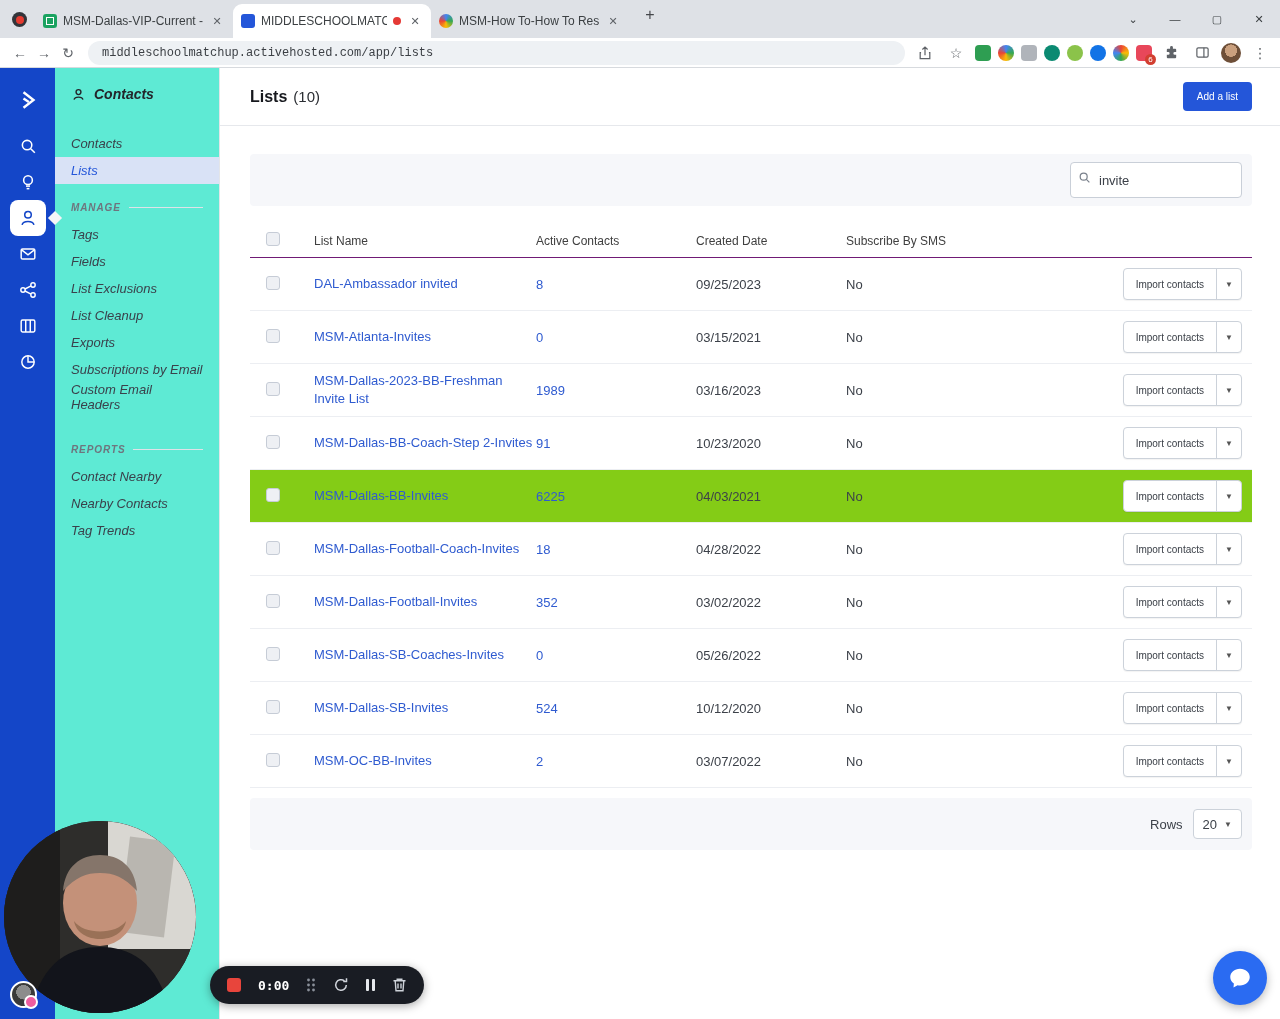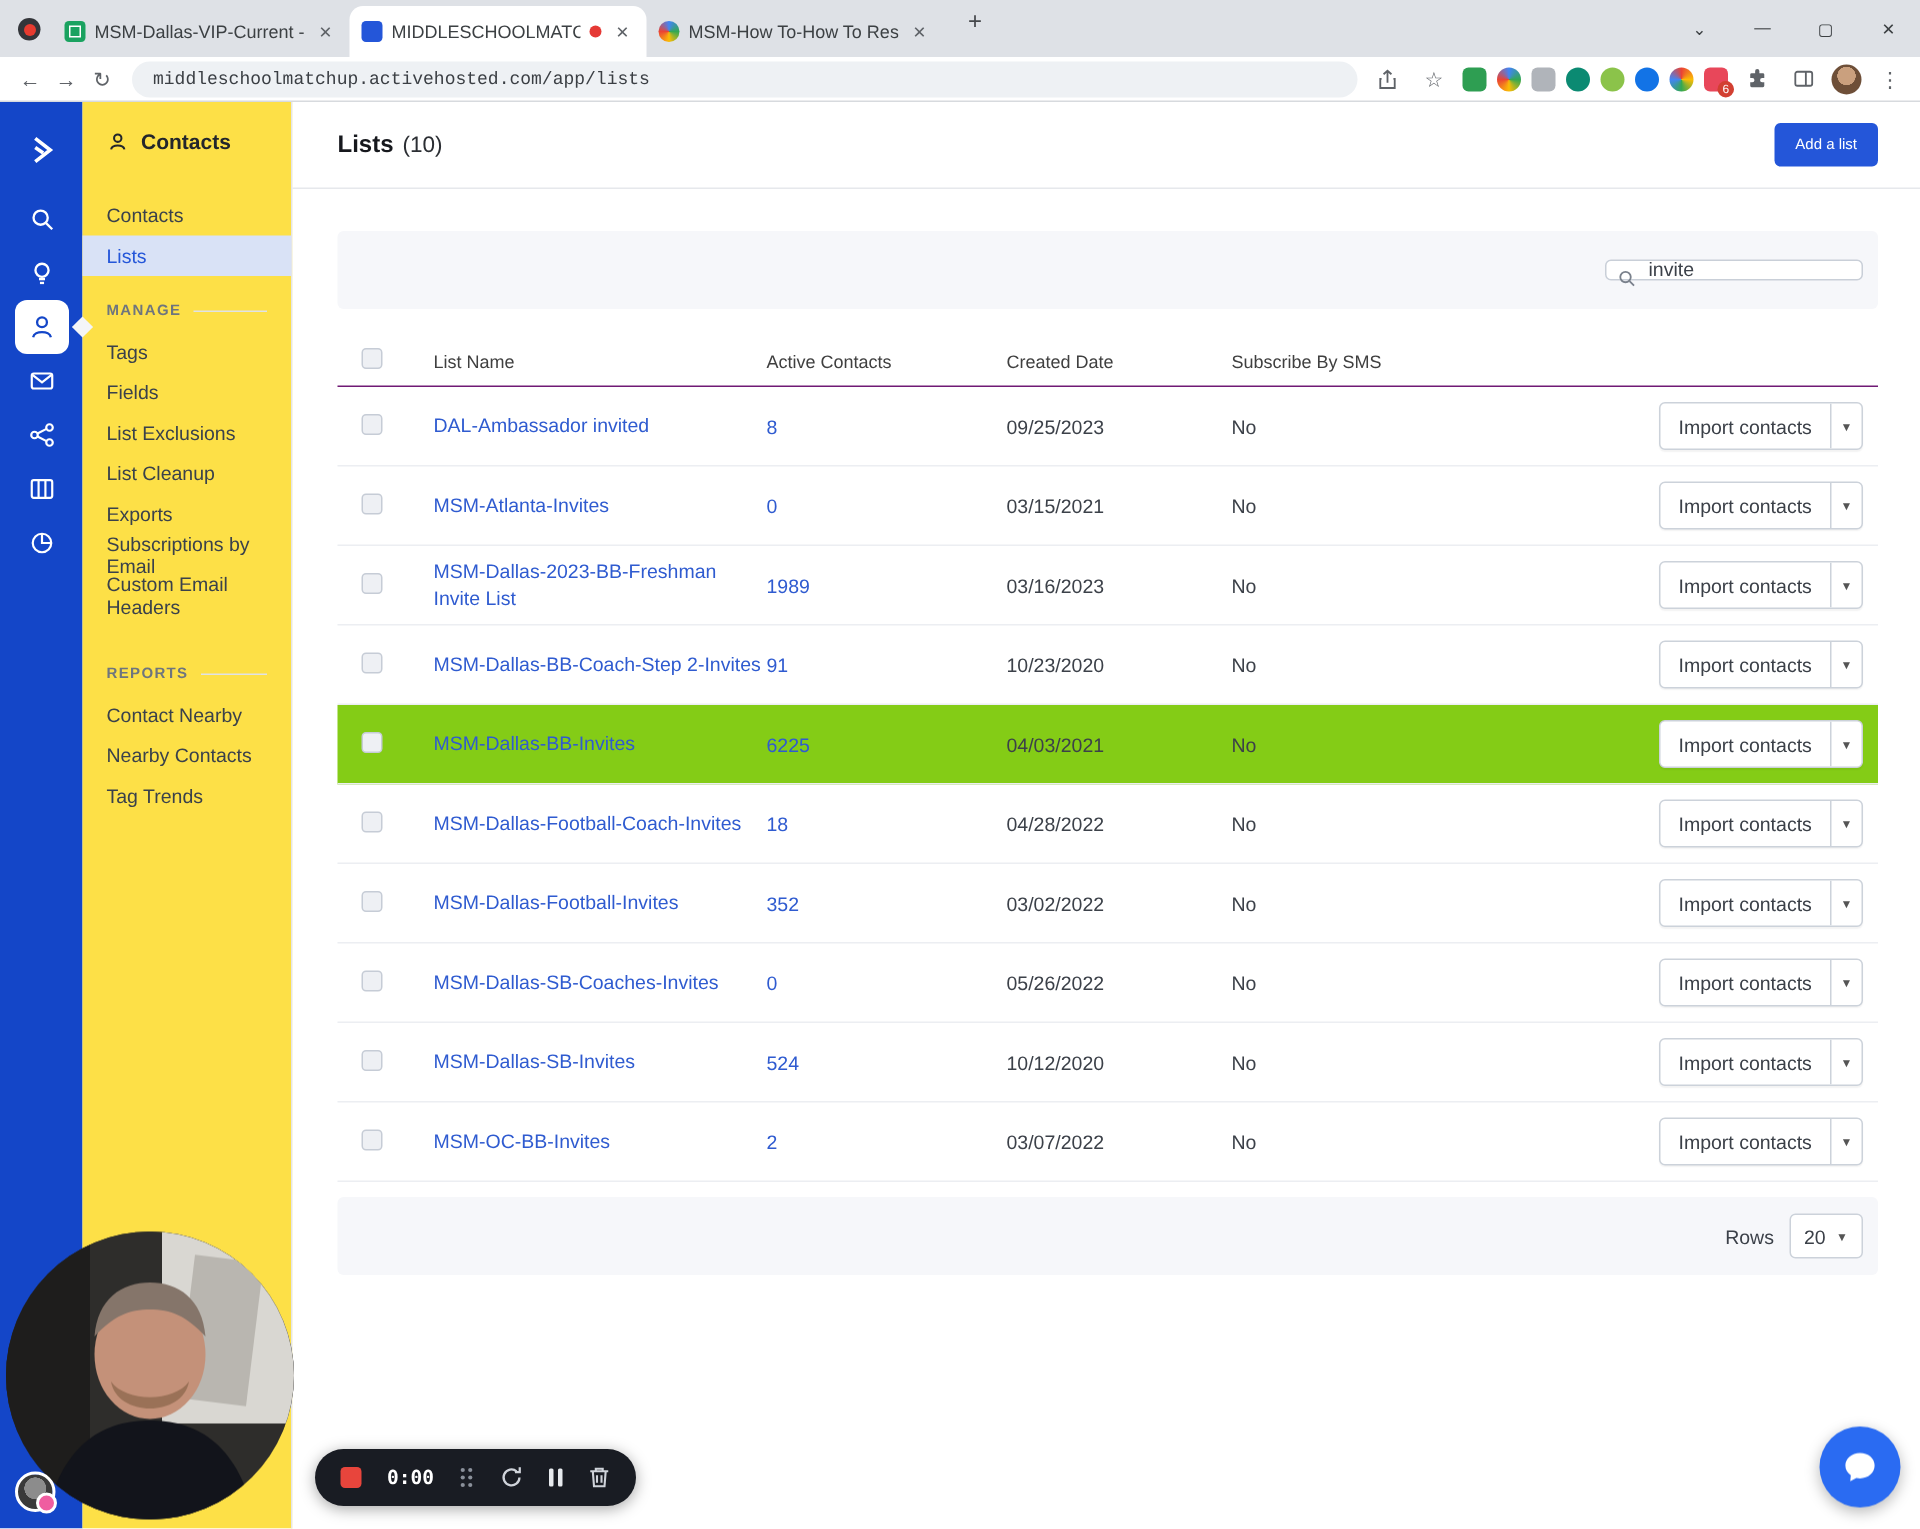"Contacts" .subnav { background: #fde047 -> #5eead4; font-style: none -> italic; width: 140px -> 165px }
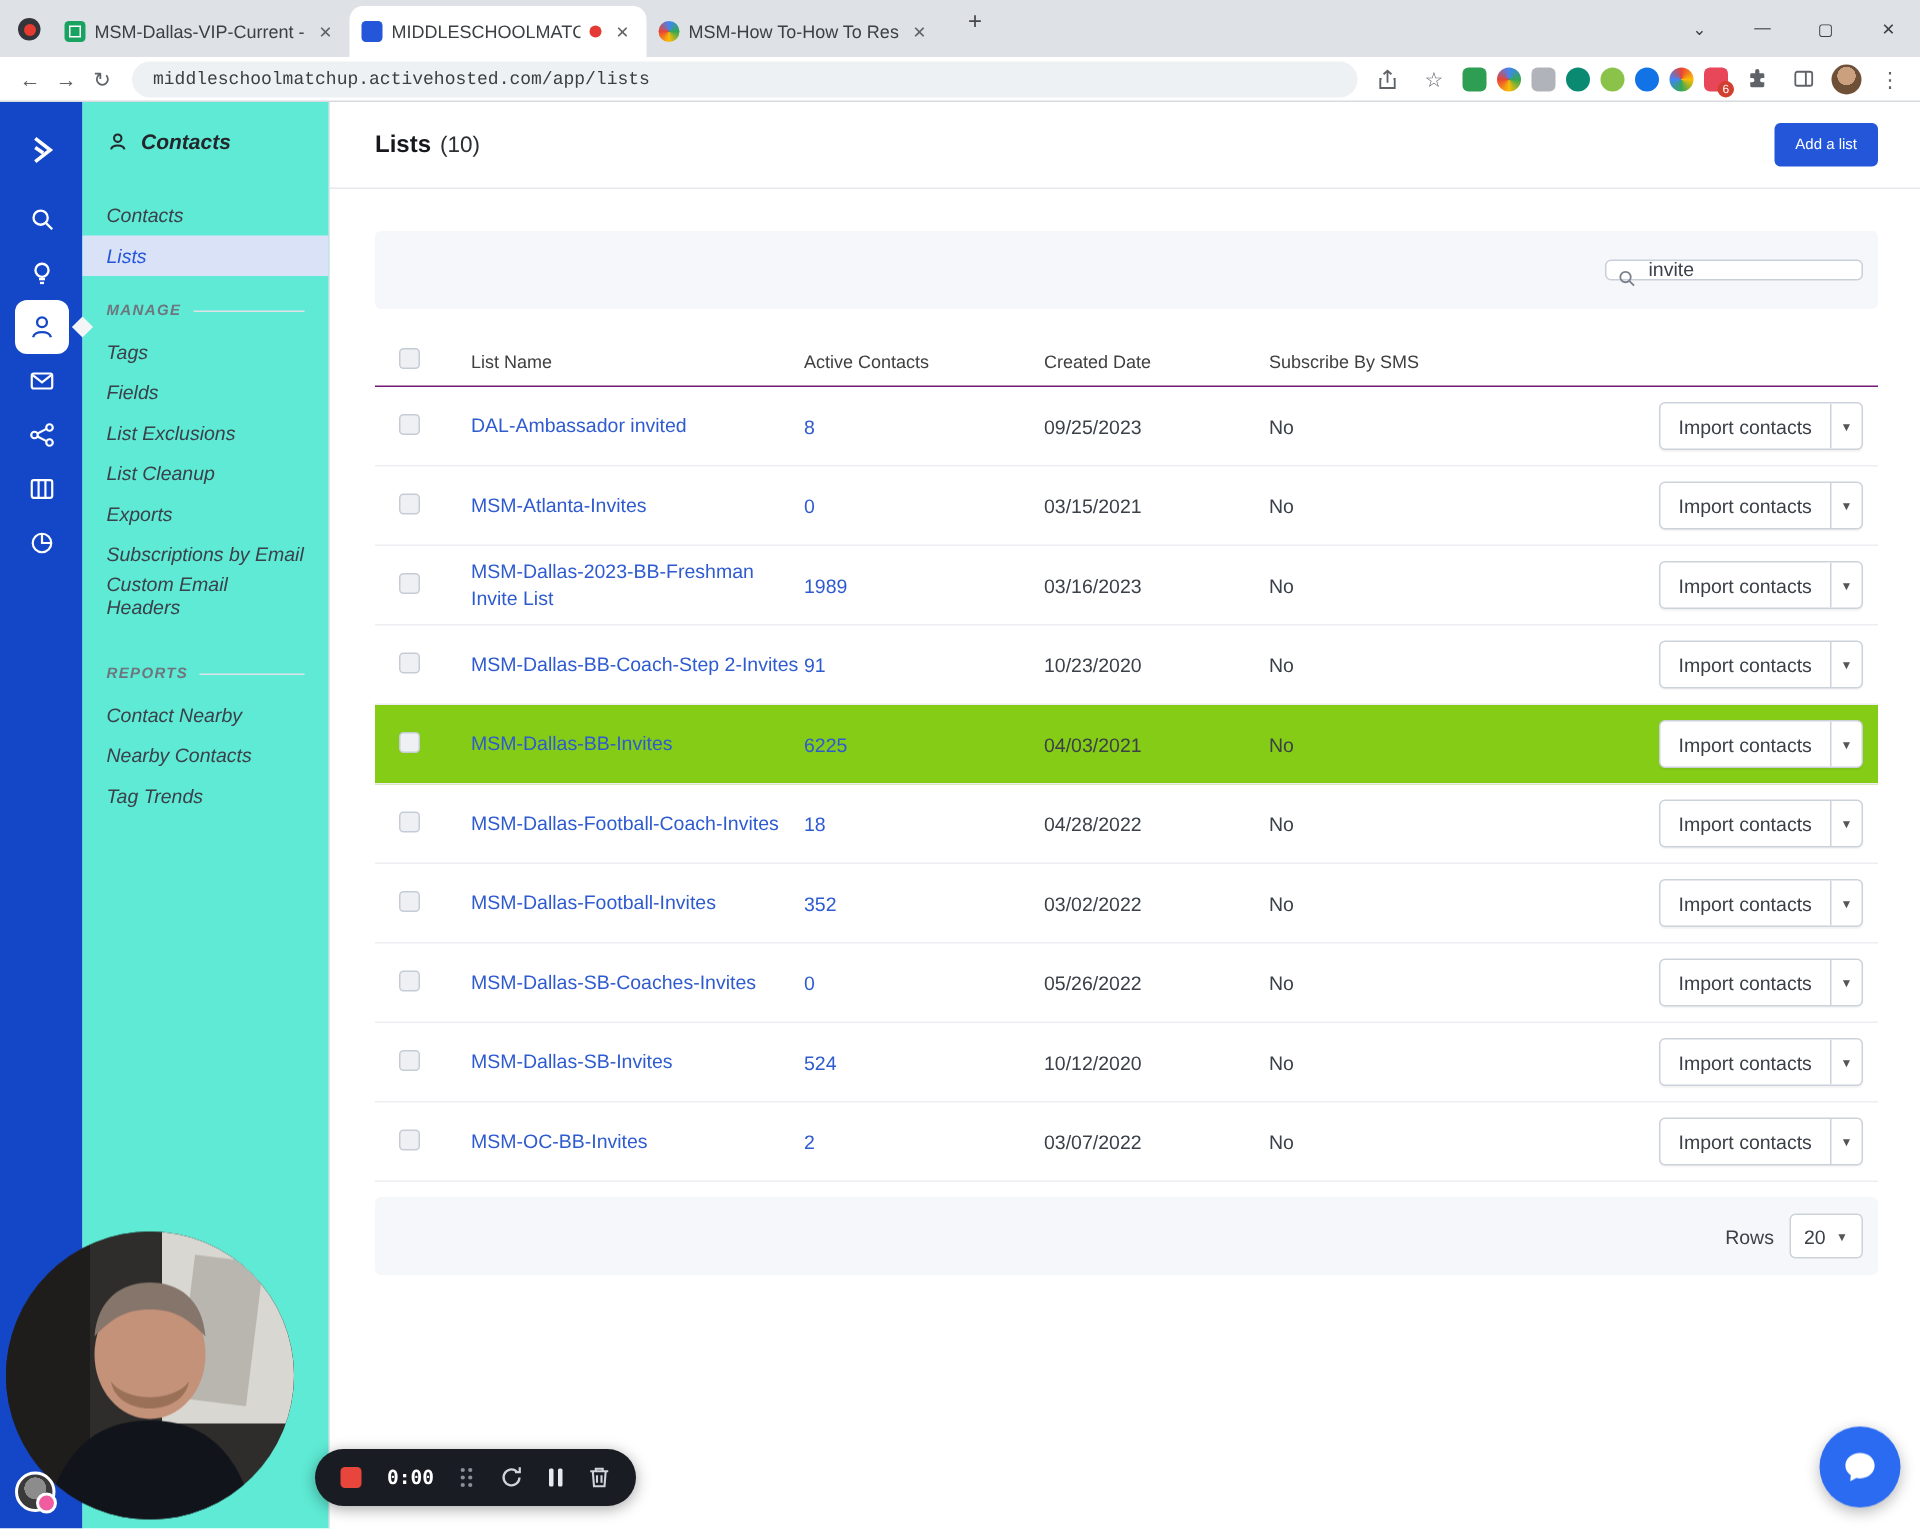"invite" .search-input { height: 14px -> 36px }
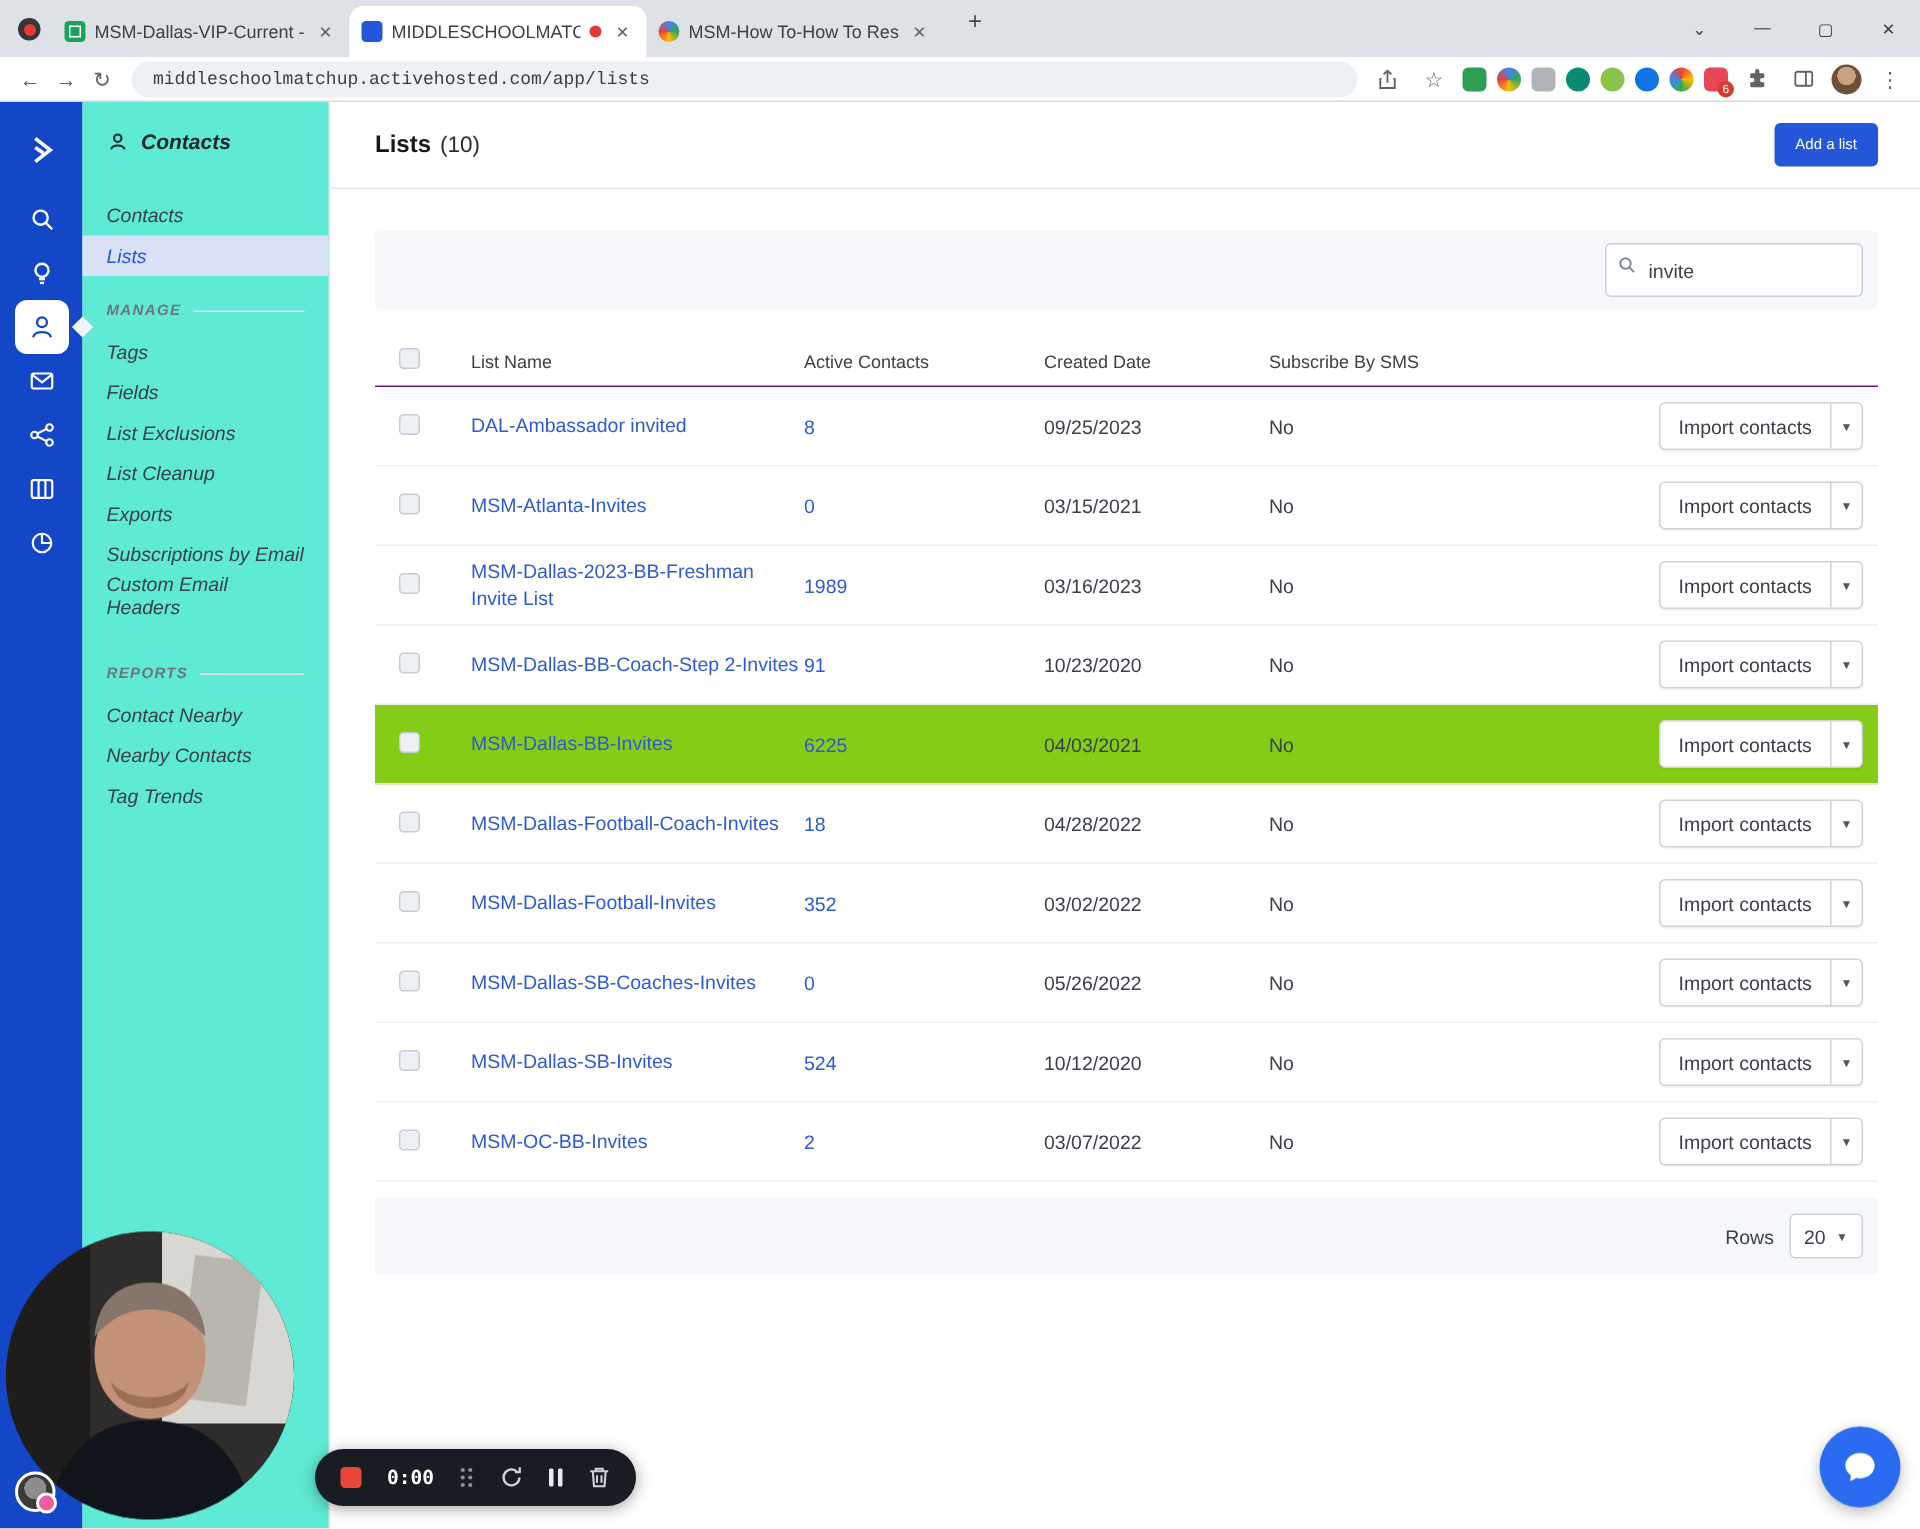"Import contacts" .split-main { font-size: 13px -> 10px }
